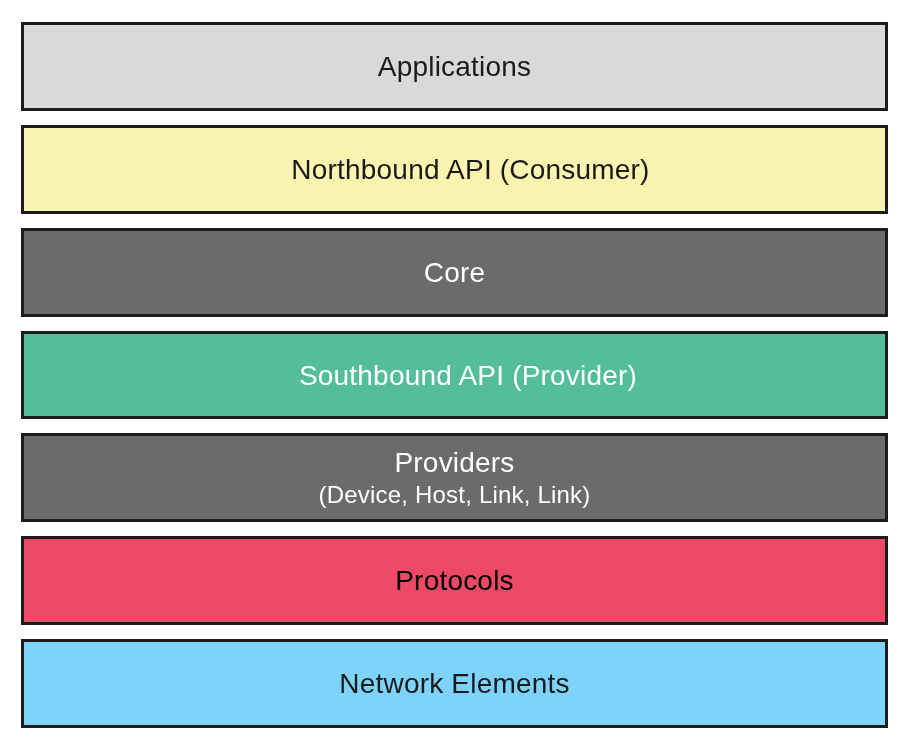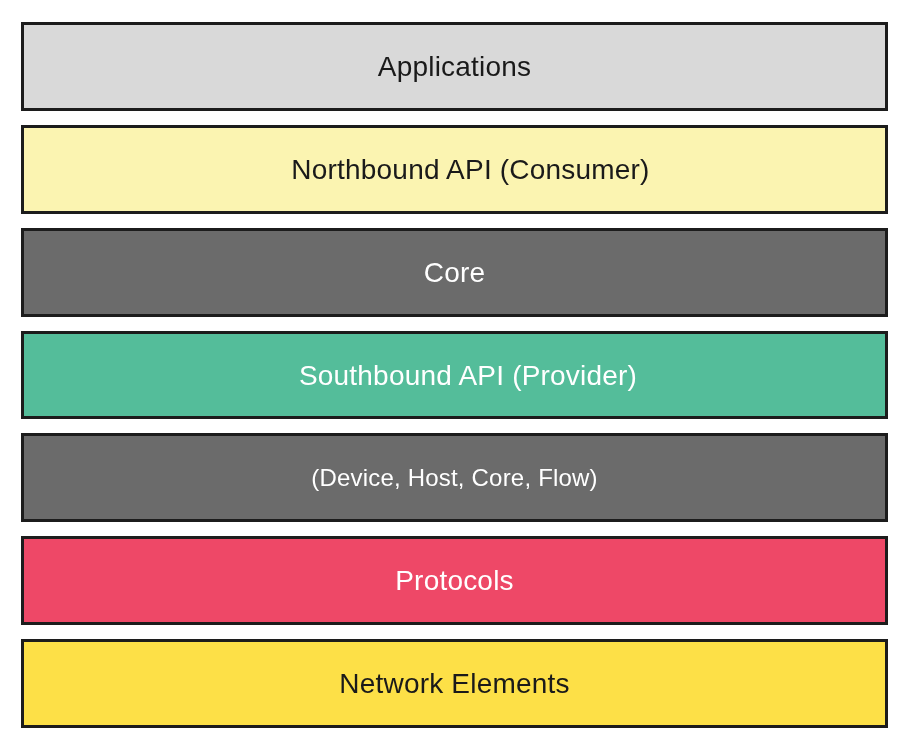"Providers" div.label { html: none -> <div>Providers</div> }
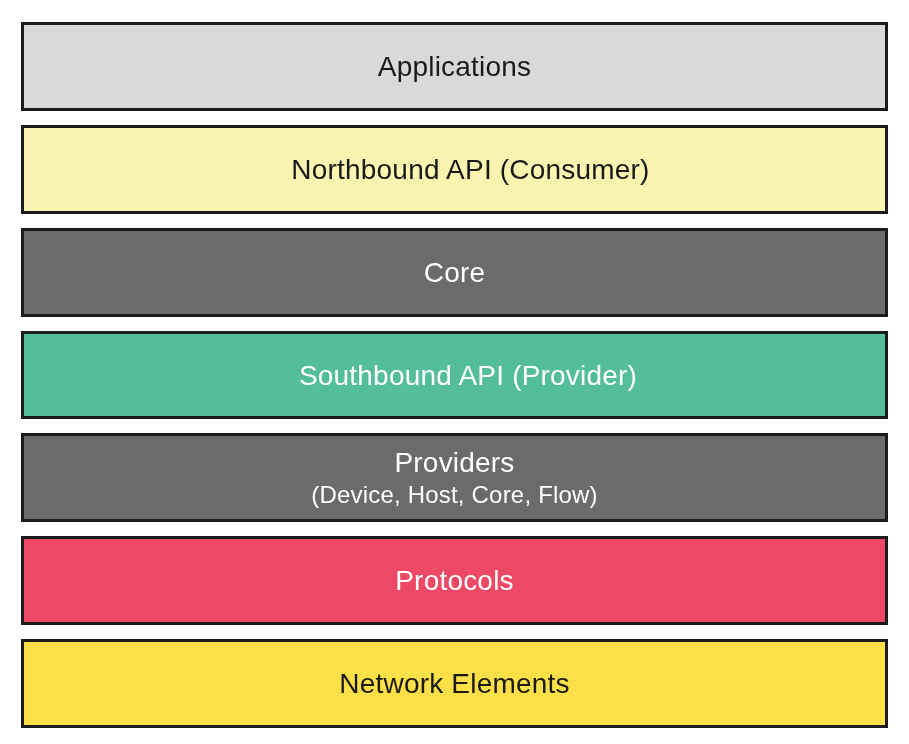"(Device, Host, Core, Flow)" div.sublabel { text: Core, Flow -> Link, Link }
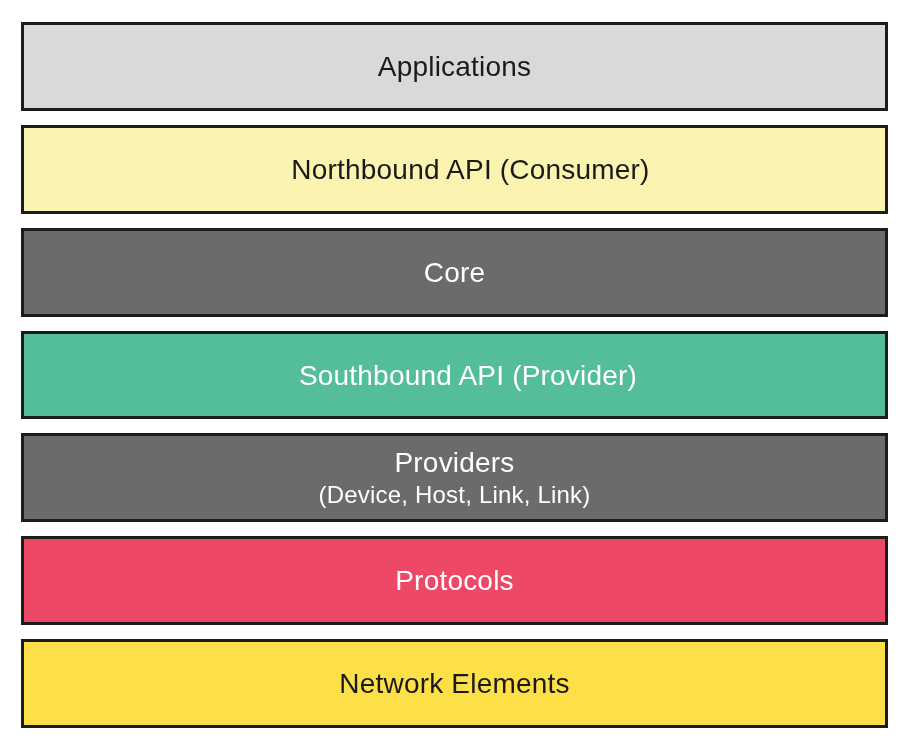"Protocols" div.layer { color: #ffffff -> #000000 }
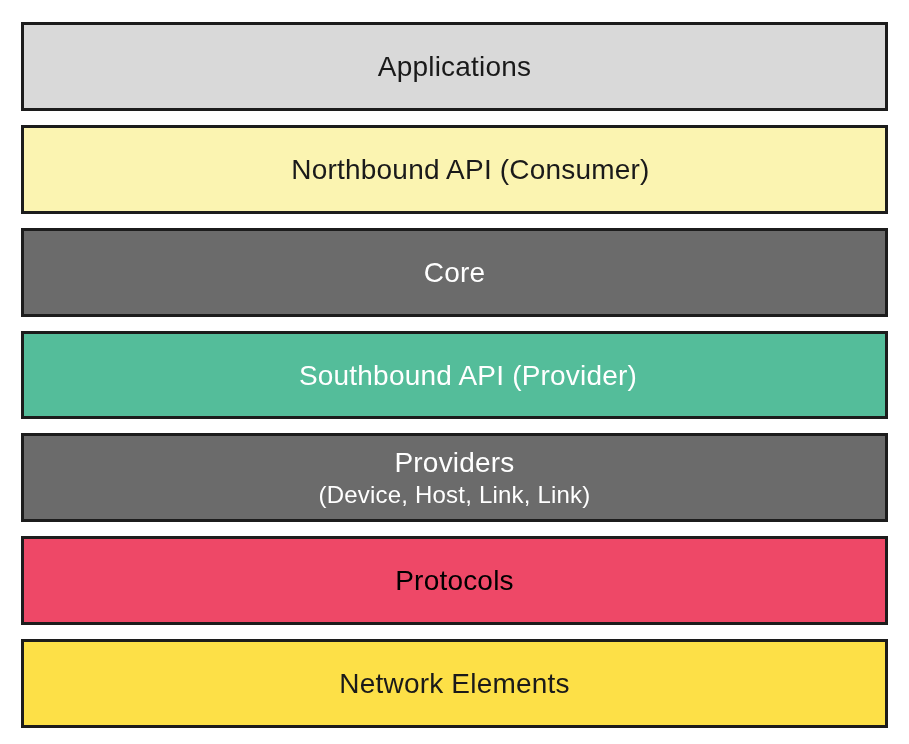"Network Elements" div.layer { background: #fde047 -> #7dd3fc }
